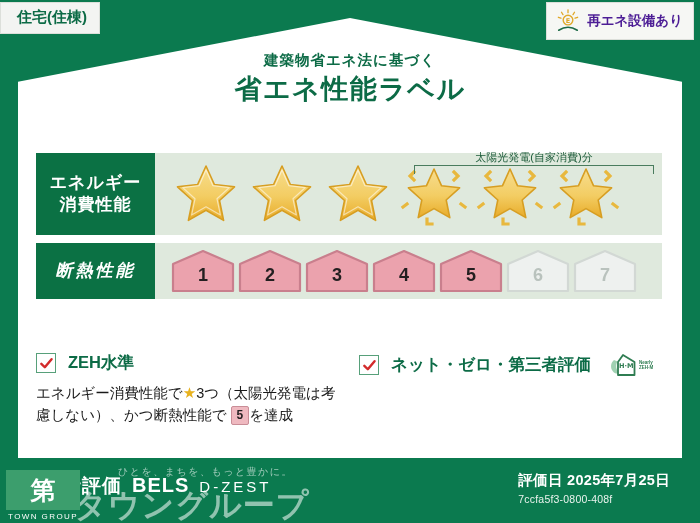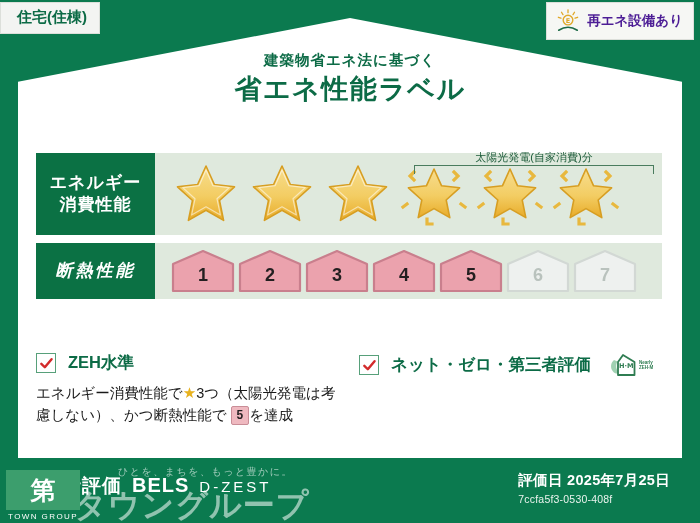"7ccfa5f3-0530-408f" div.footer-id { text: 7ccfa5f3-0530-408f -> 7ccfa5f3-0800-408f }
